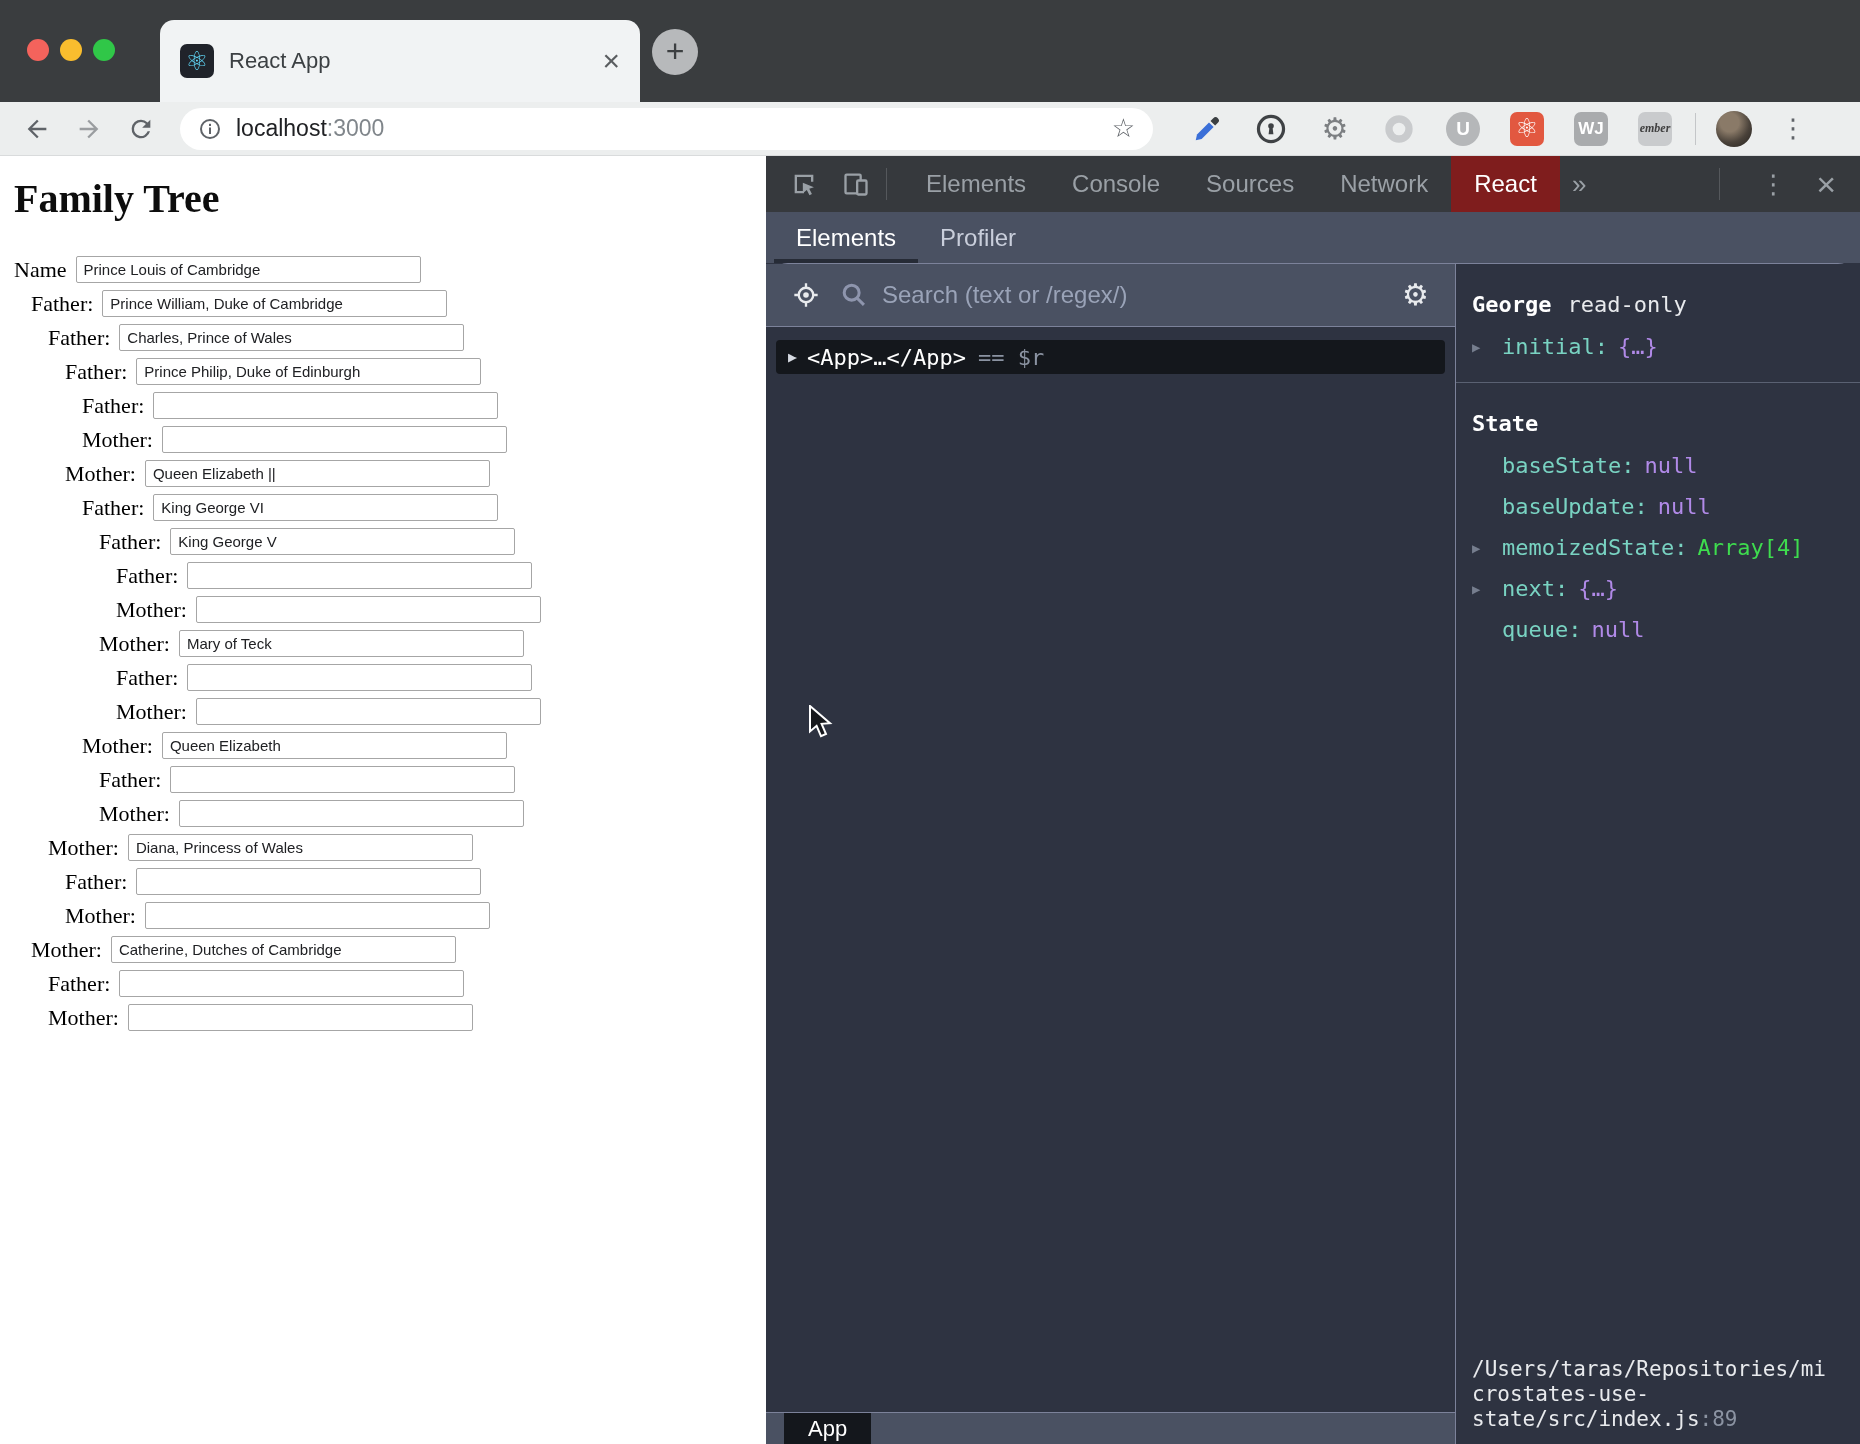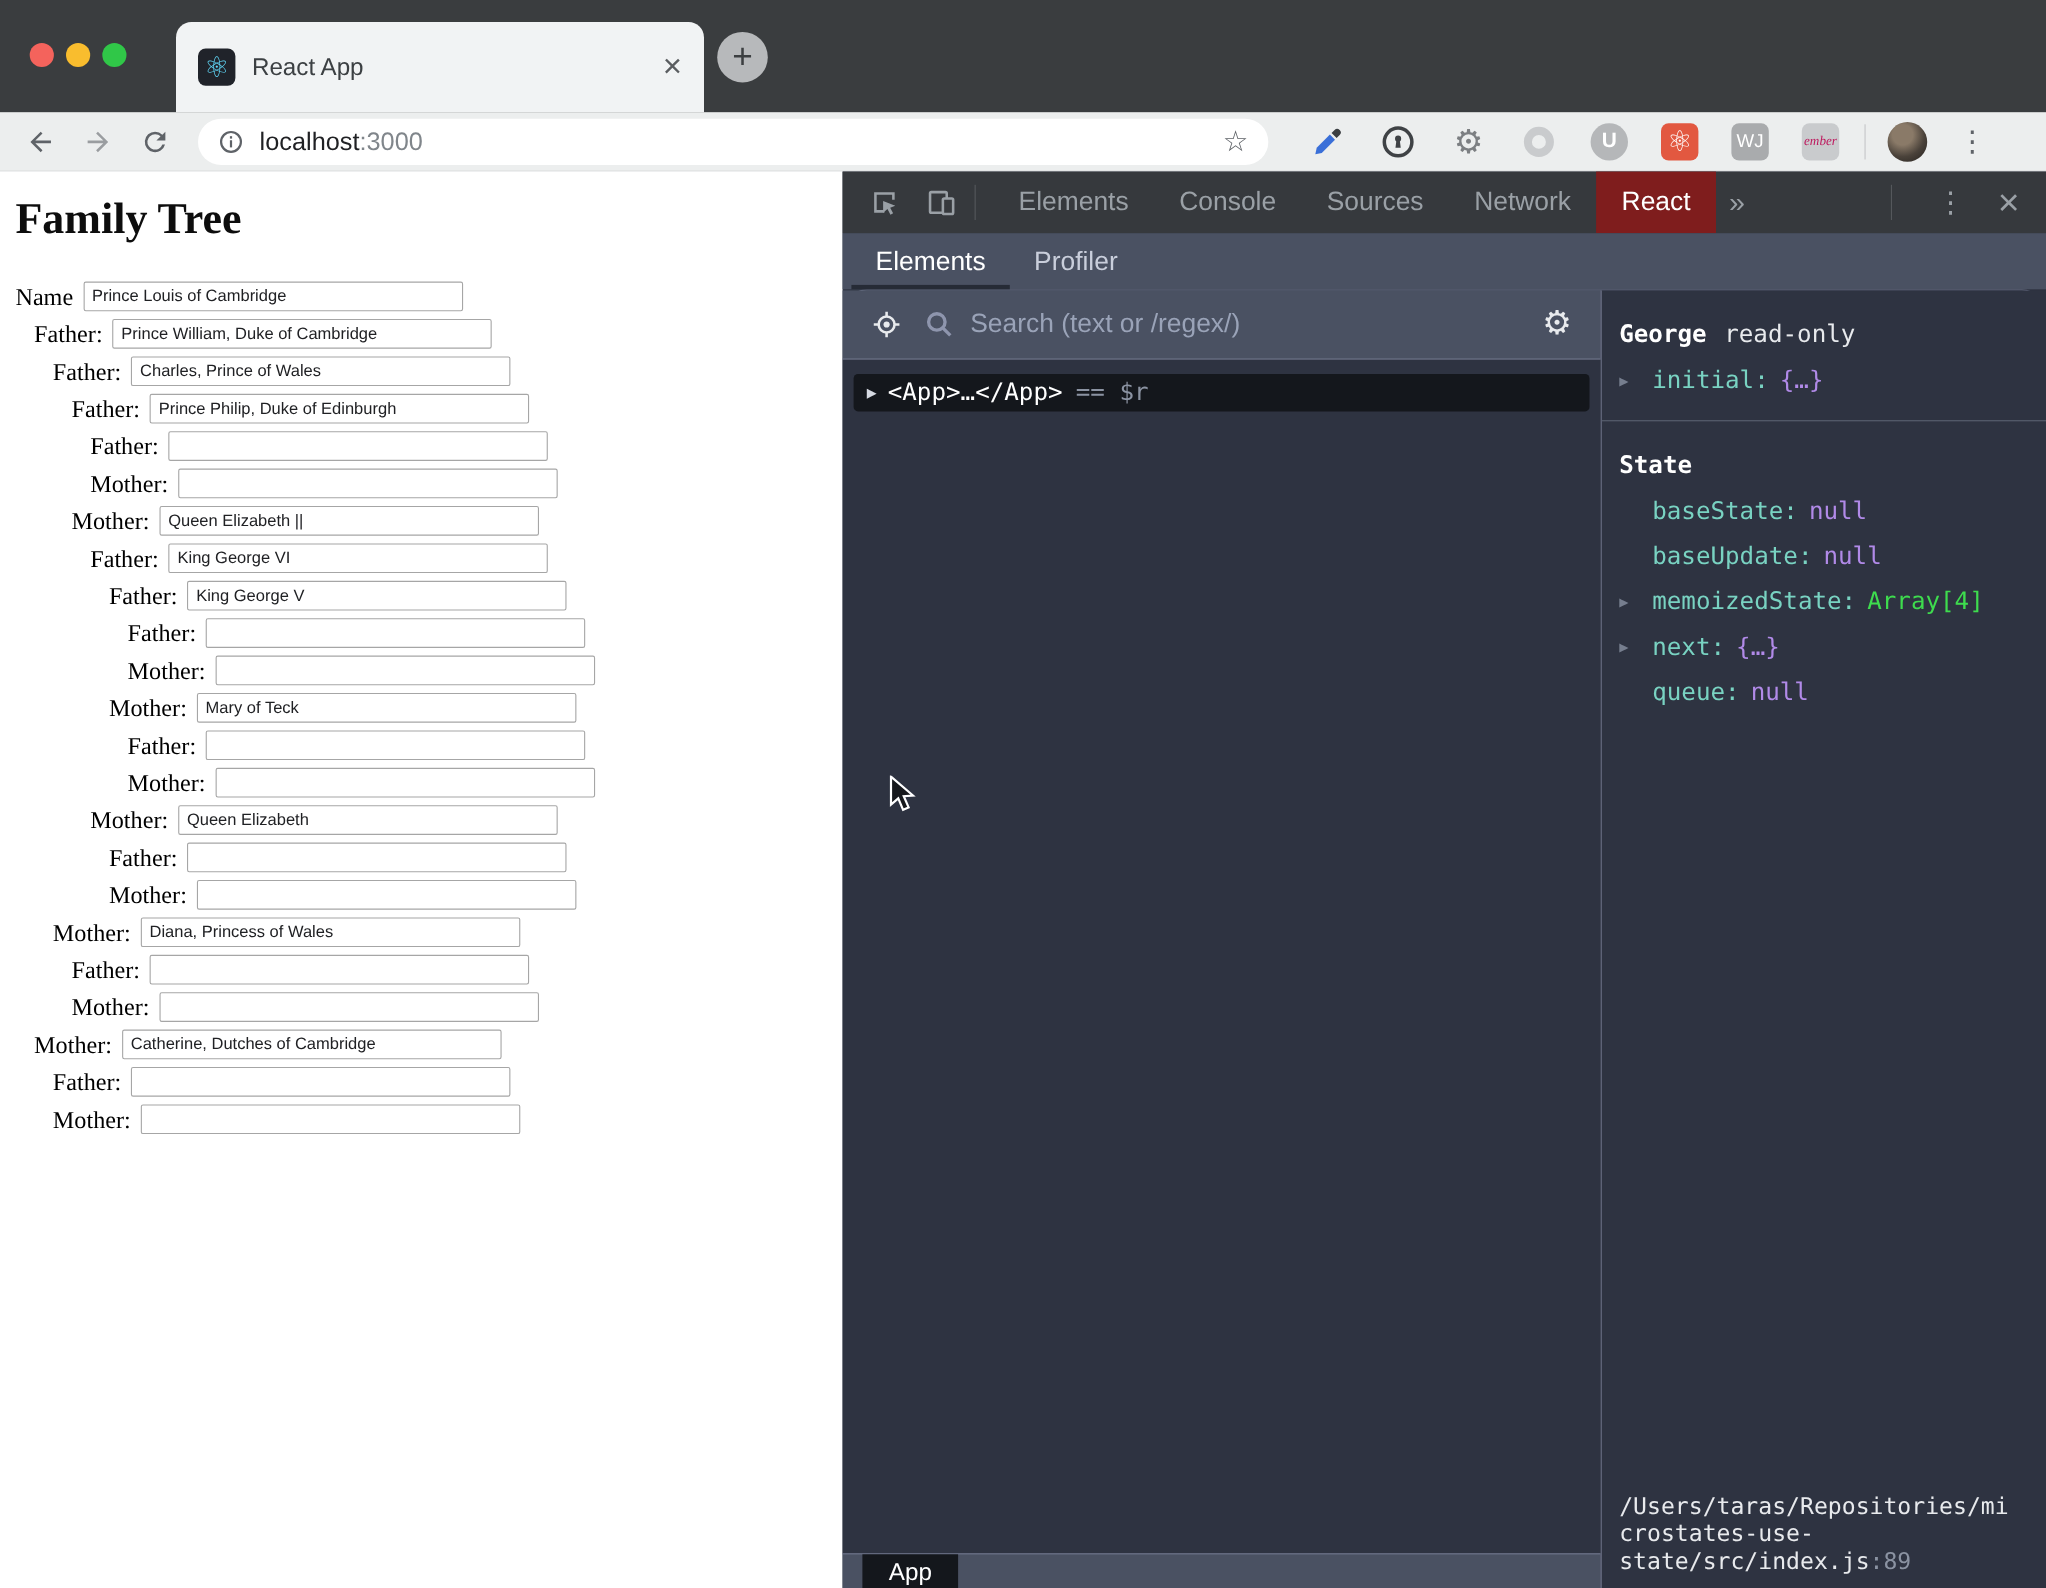"WJ" .badge { font-weight: normal -> bold }
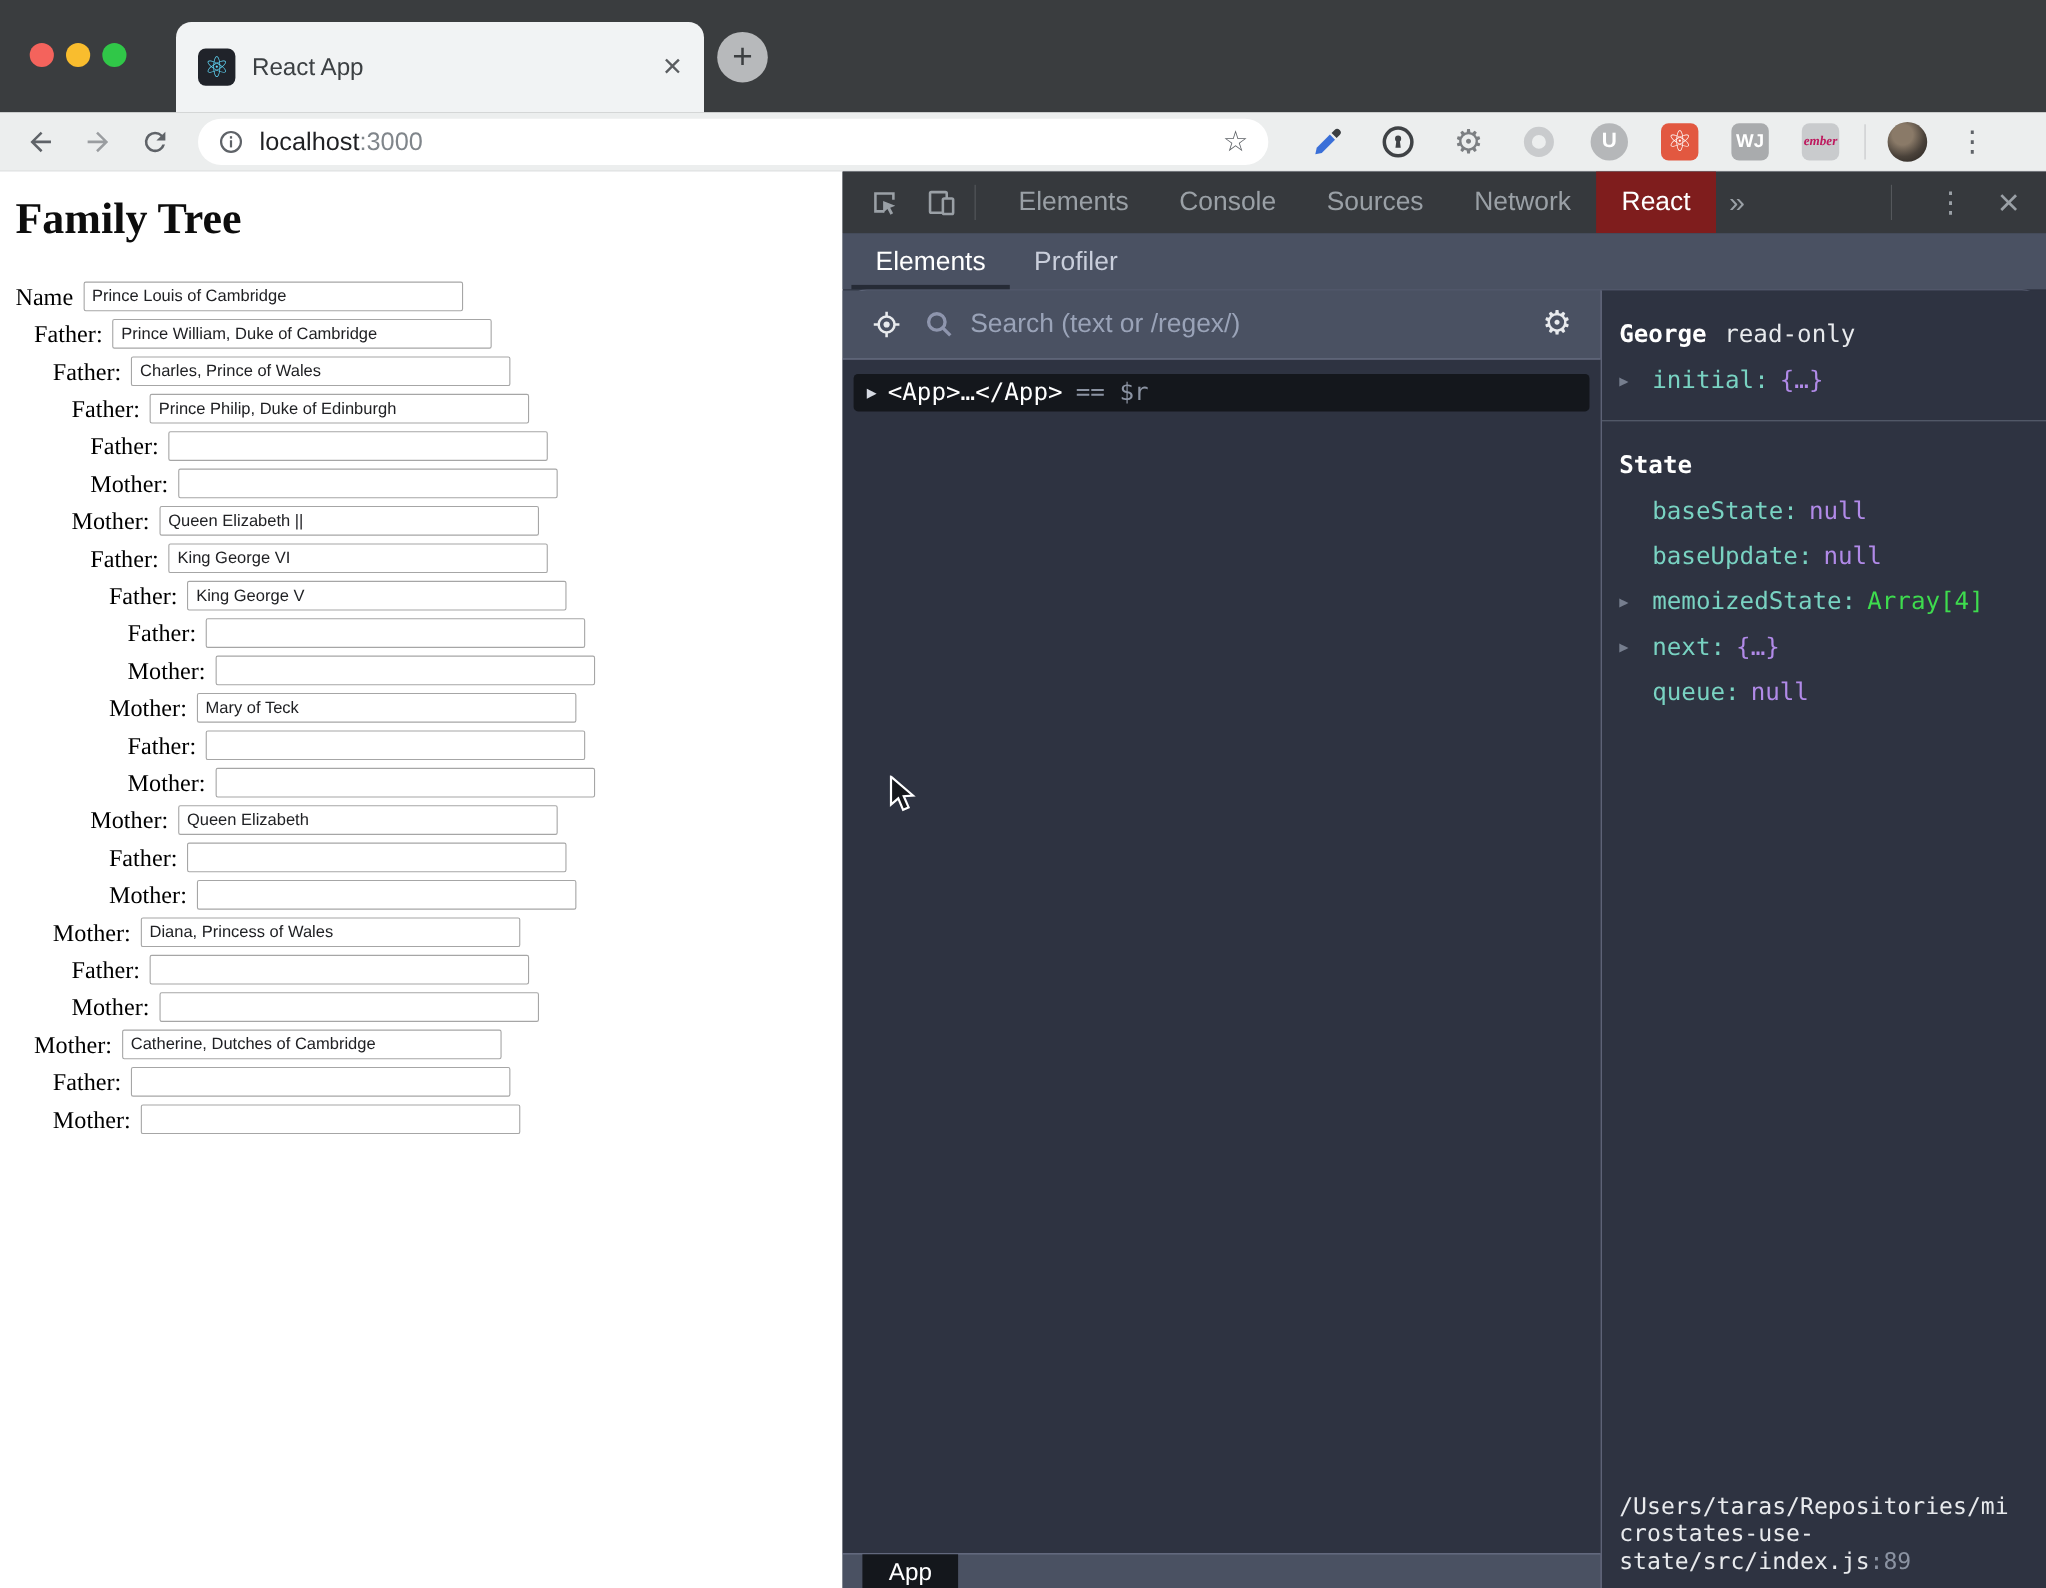"ember" .b-ember { color: #be185d -> #404040 }
